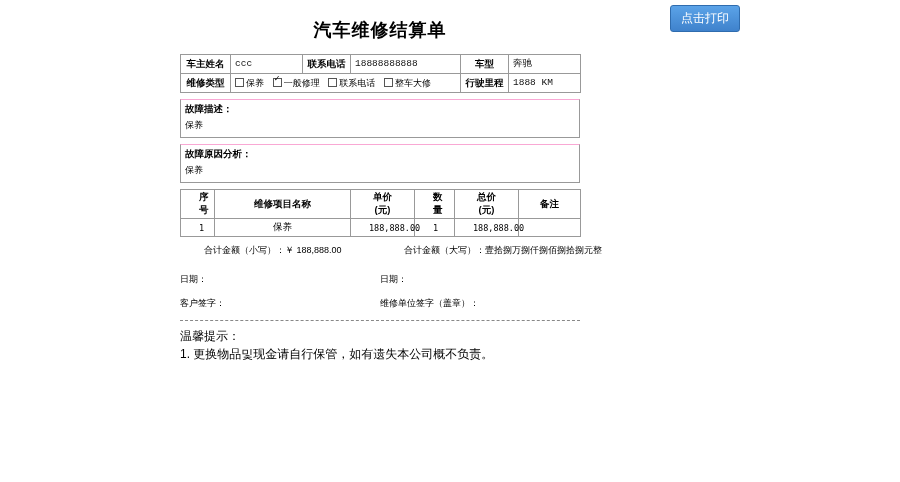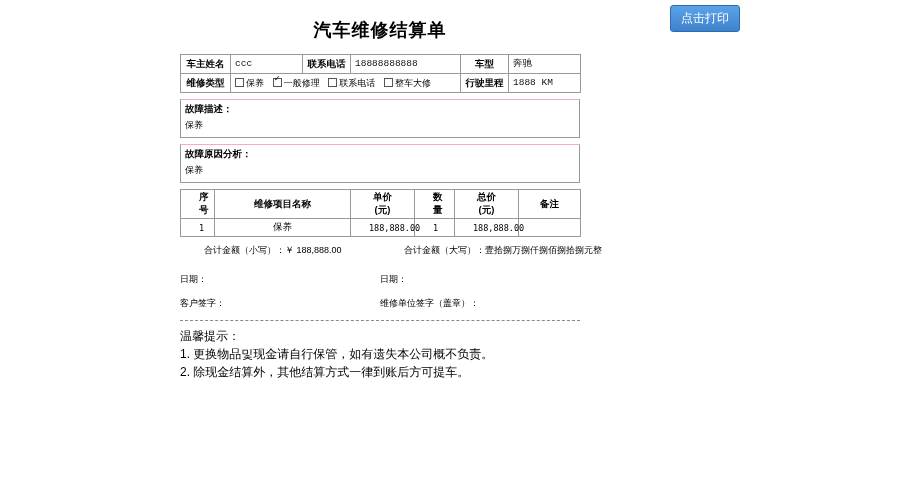"2. 除现金结算外，其他结算方式一律到账后方可提车。" div.nt { html: <div>2. 除现金结算外，其他结算方式一律到账后方可提车。</div> -> none }
